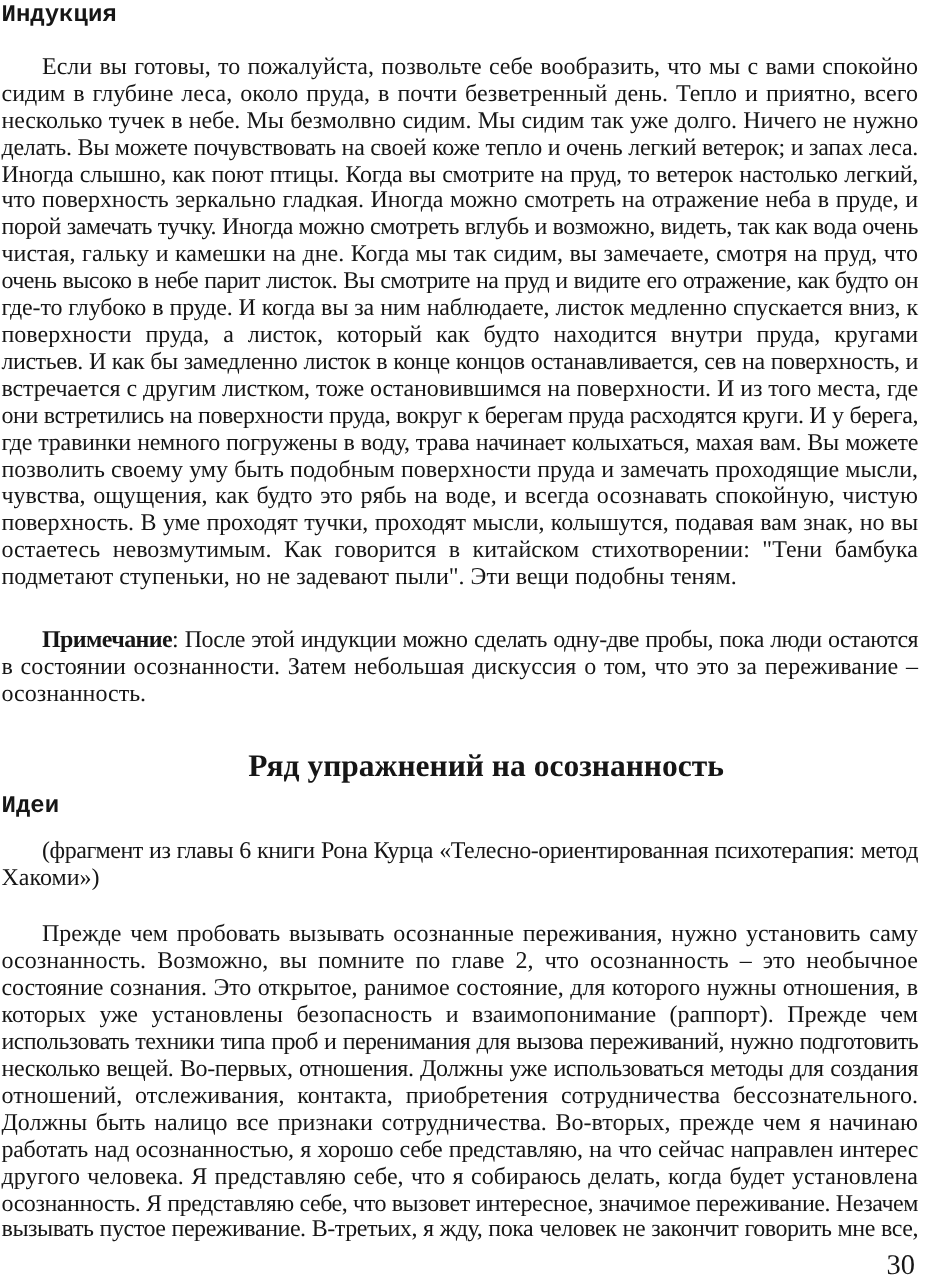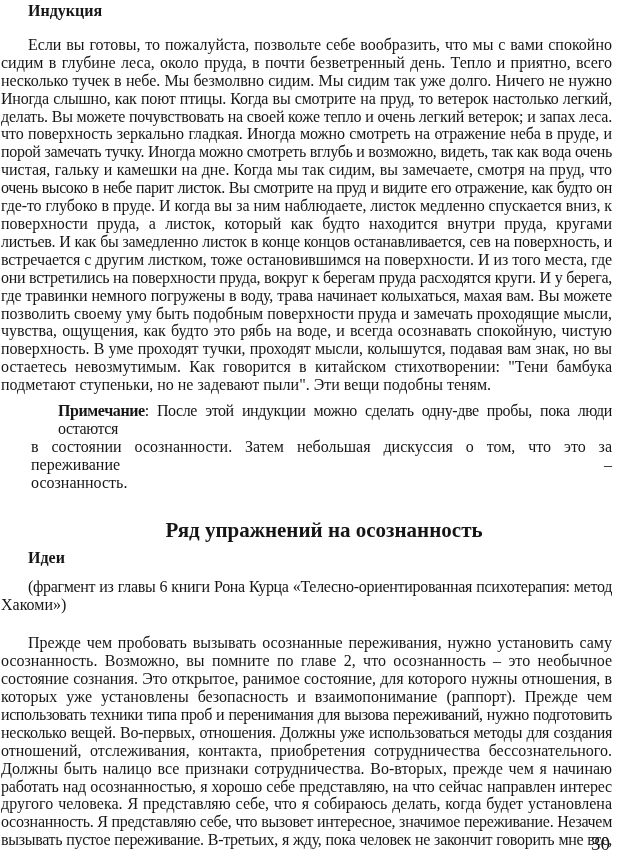"Индукция" .h-sub { font-family: none -> Liberation Mono, monospace; padding-left: 27px -> none }
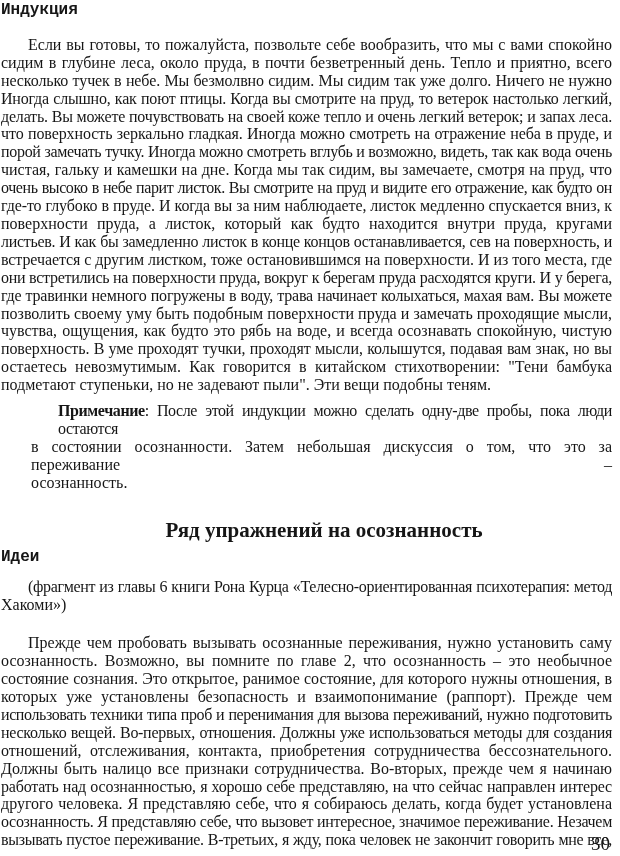"Иногда слышно, как поют птицы." div.jline { order: before "делать. Вы можете почувствовать на" -> after "делать. Вы можете почувствовать на" }
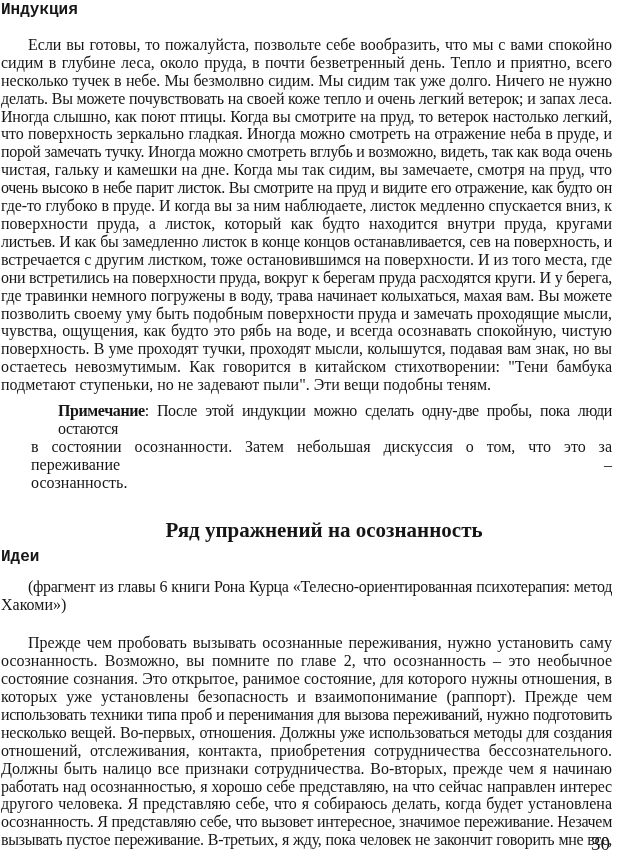"Примечание: После этой индукции можно" #para-note { margin-top: 8px -> 24px; padding-left: 30px -> none }
